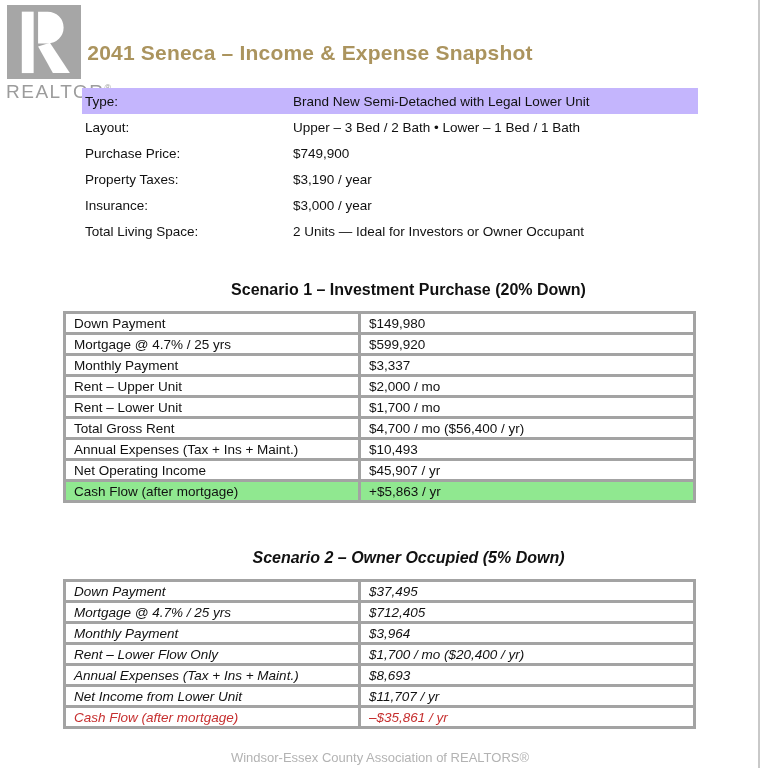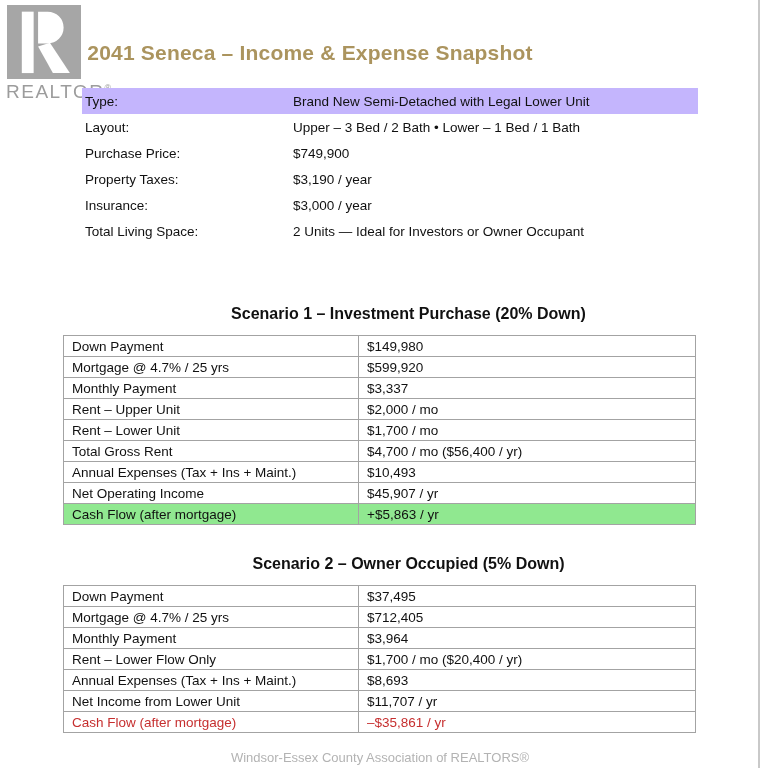"Scenario 1 – Investment Purchase" .scenario { margin-top: 24px -> none }
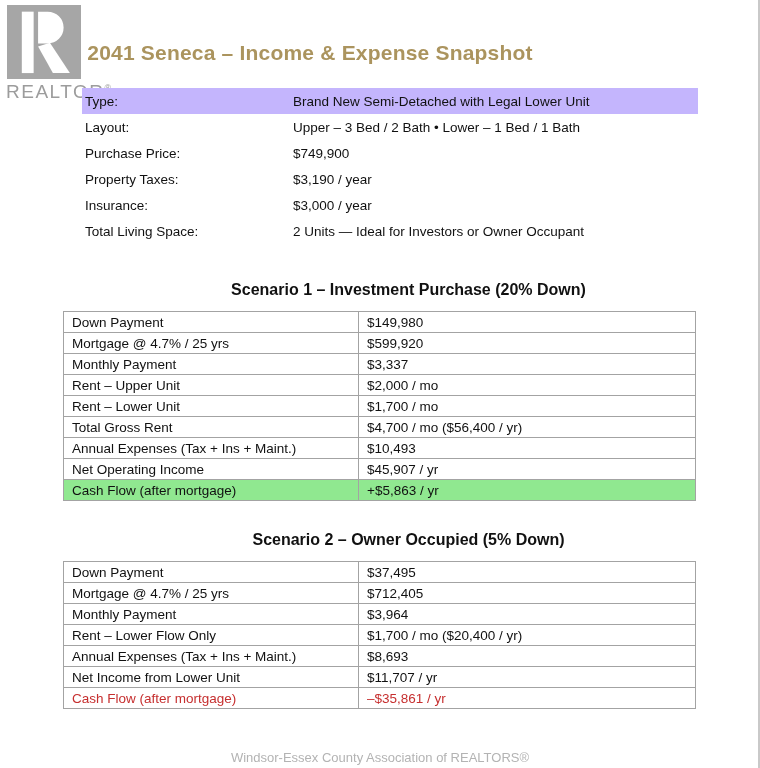"Down Payment" .scenario-table td { border: 1px solid #a3a3a3 -> 3px solid #a3a3a3 }
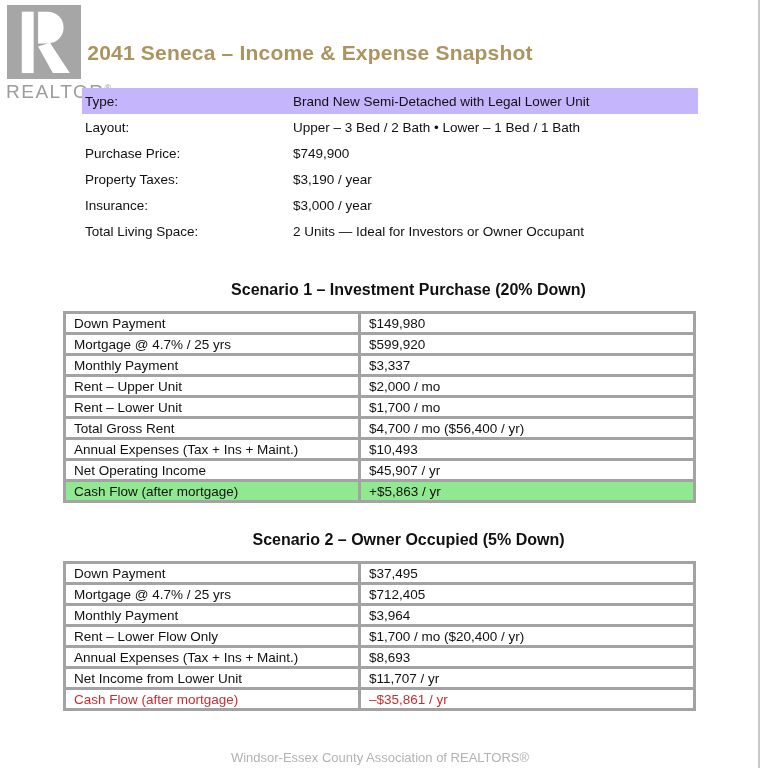"Scenario 2 – Owner Occupied" .scenario-2 { font-style: none -> italic; top: 531px -> 549px }
